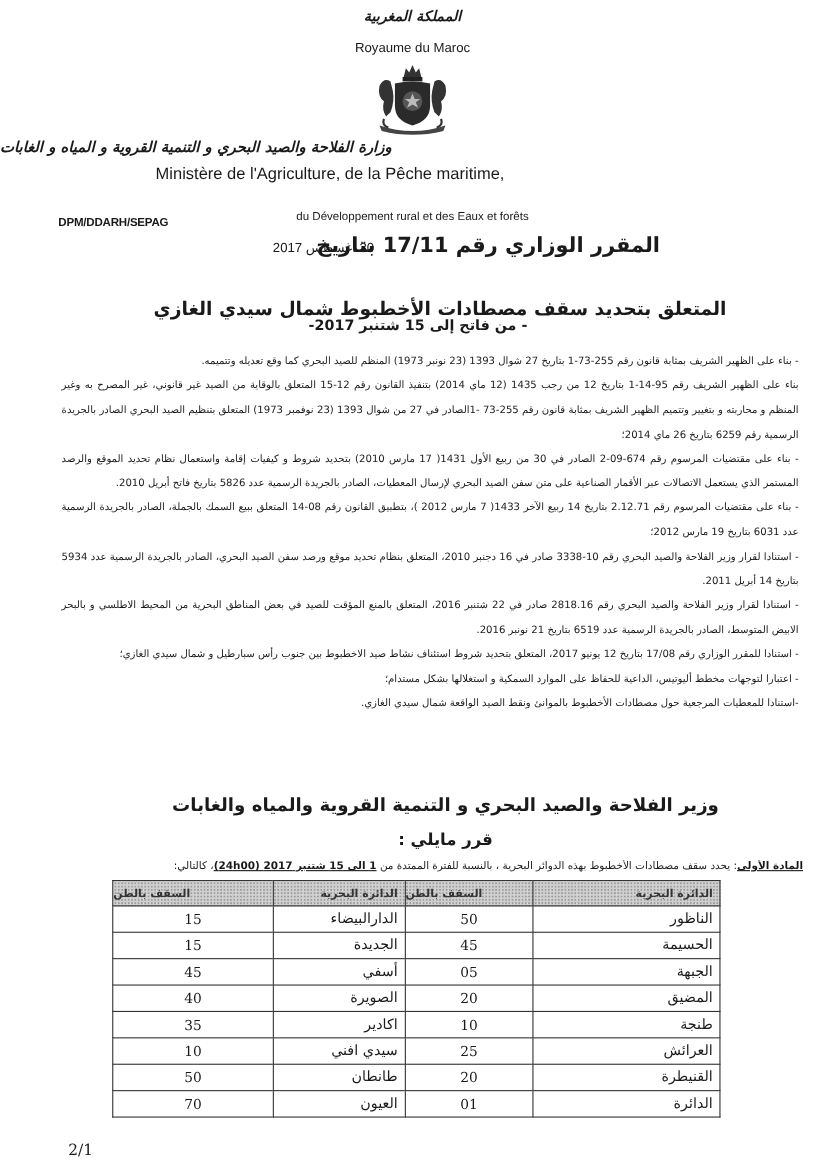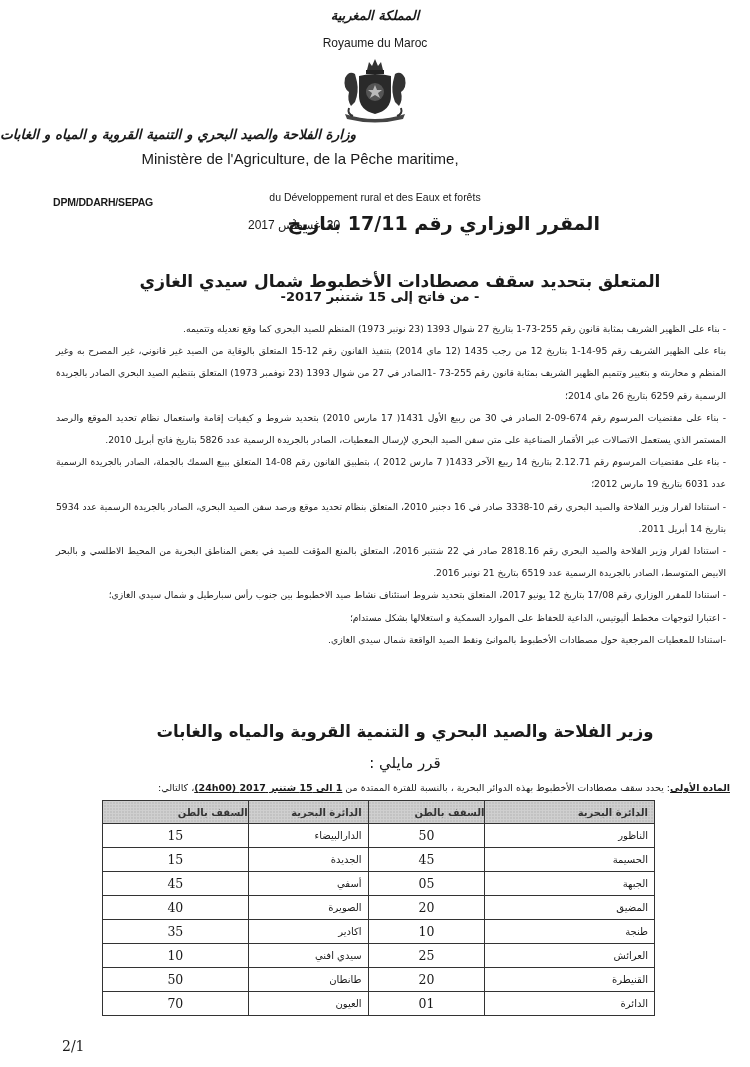"قرر مايلي :" .decides { font-weight: normal -> bold }
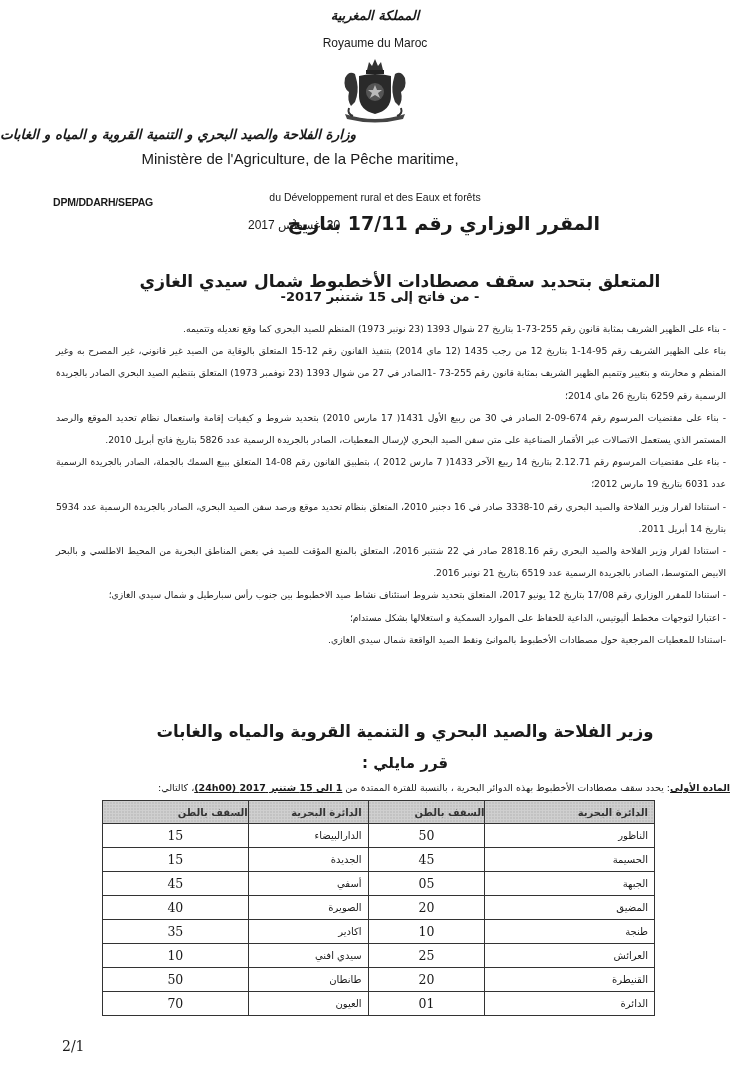"السقف بالطن" table.quota th.quota-h { text-align: right -> left }
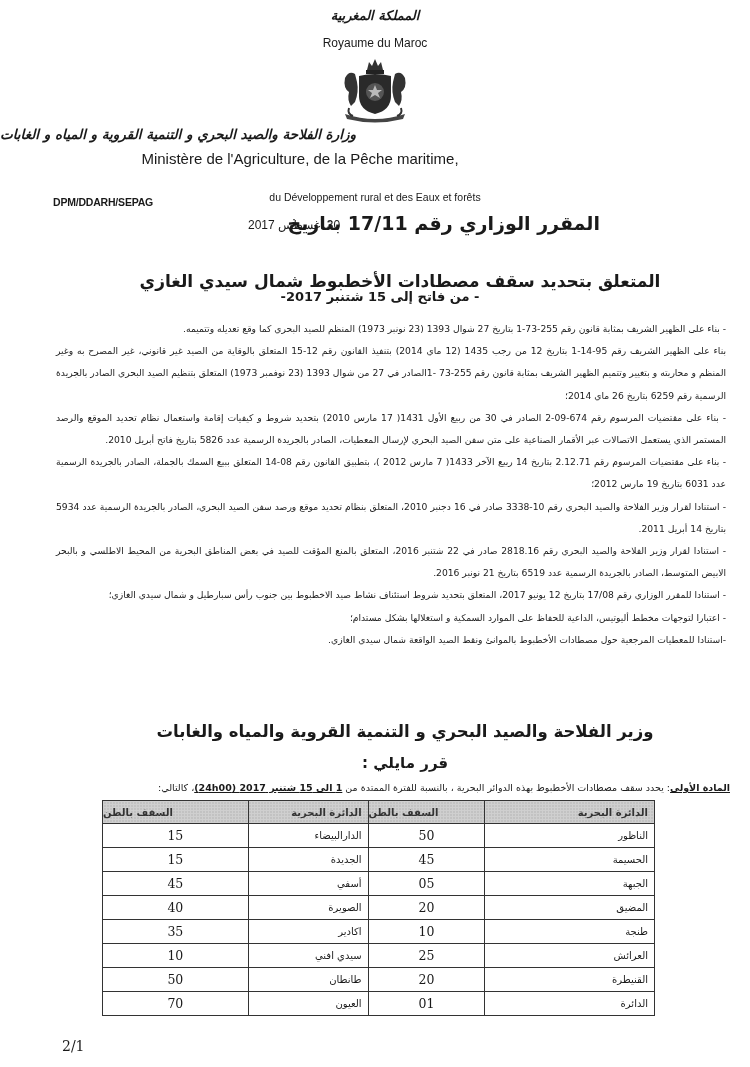"الدارالبيضاء" table.quota td.region { font-size: 10px -> 13px }
